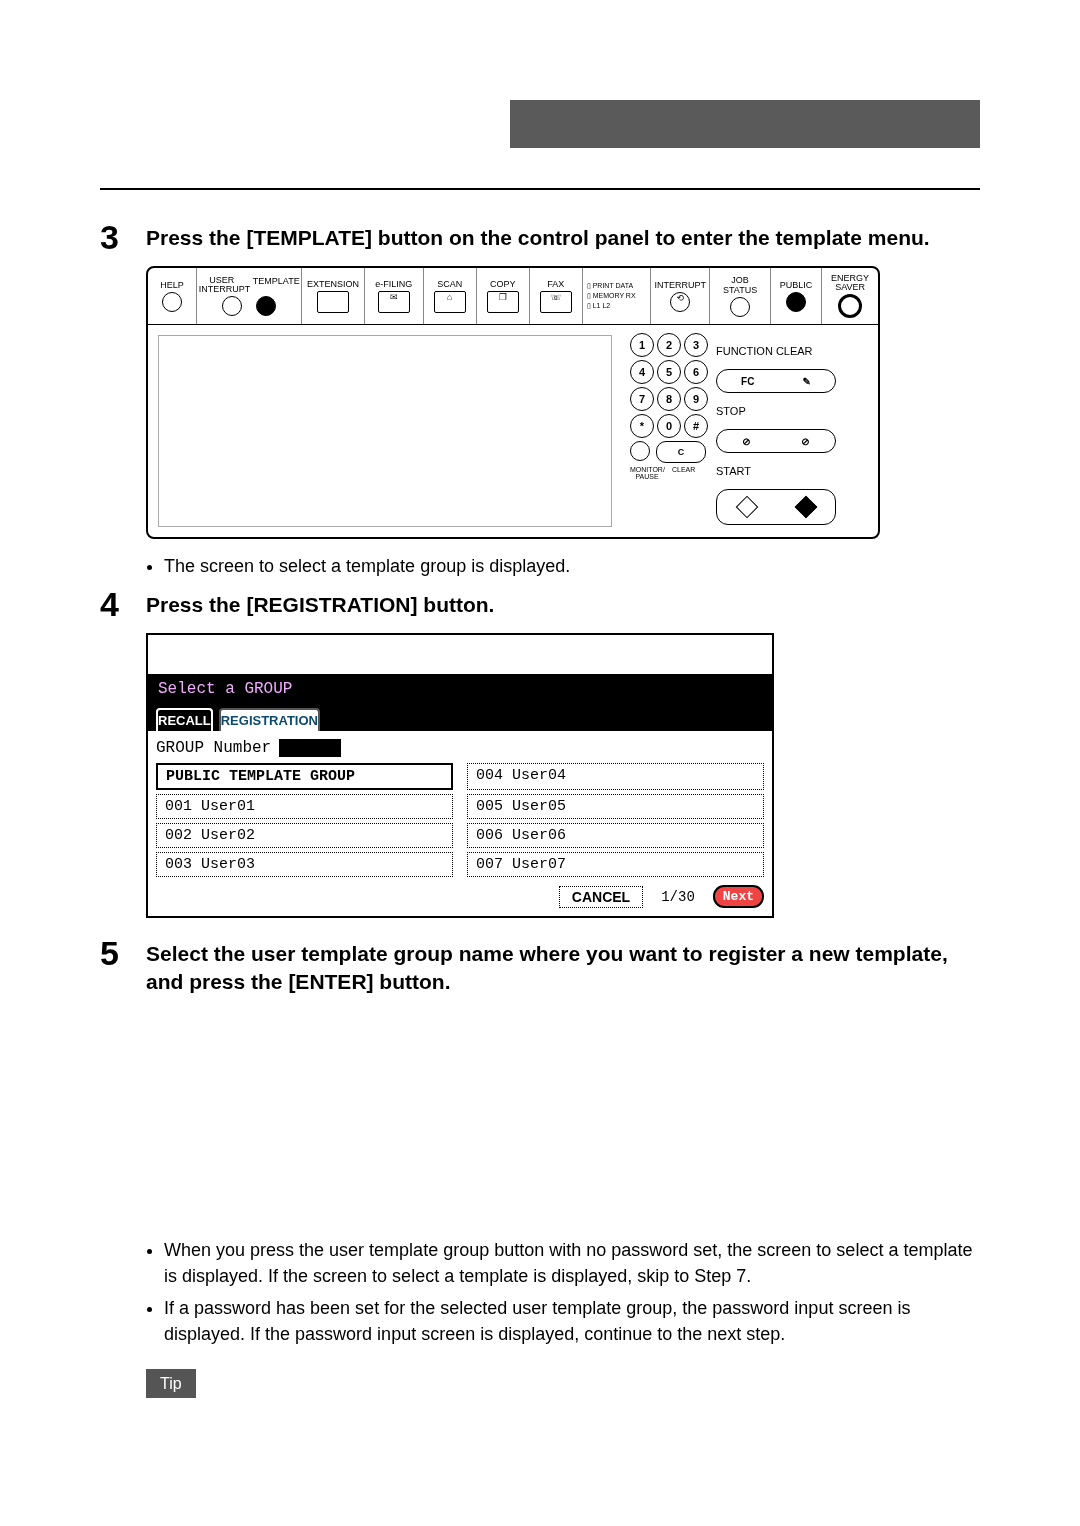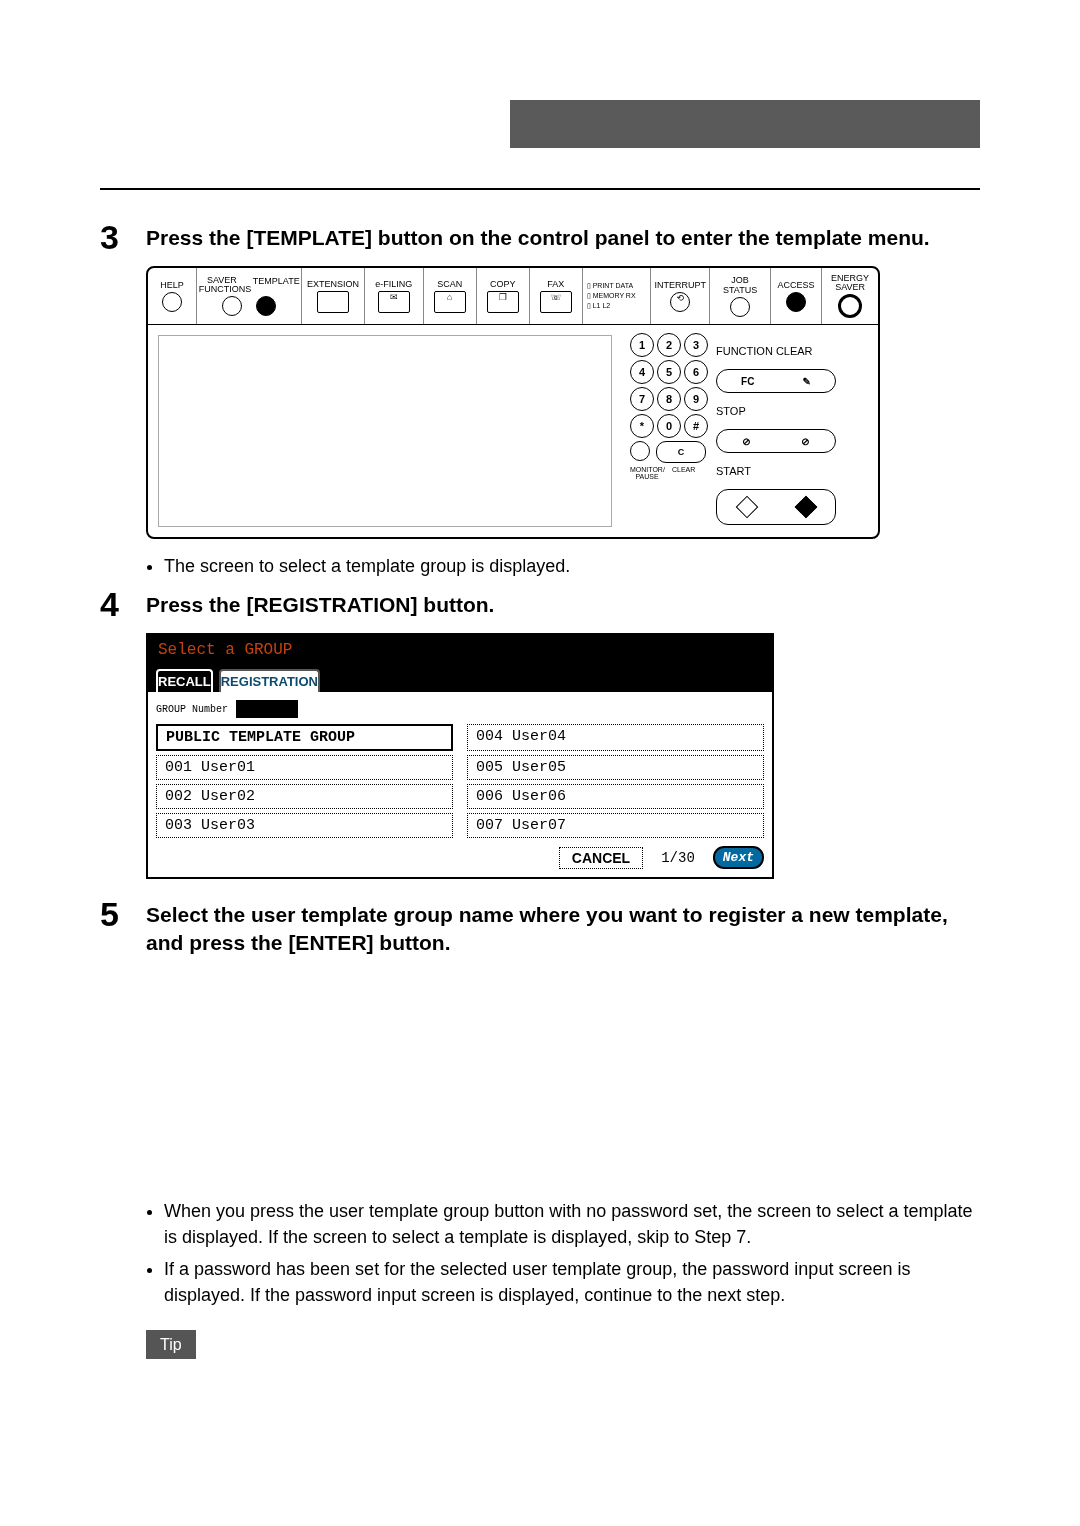"SAVER FUNCTIONS" span { text: SAVER FUNCTIONS -> USER INTERRUPT }
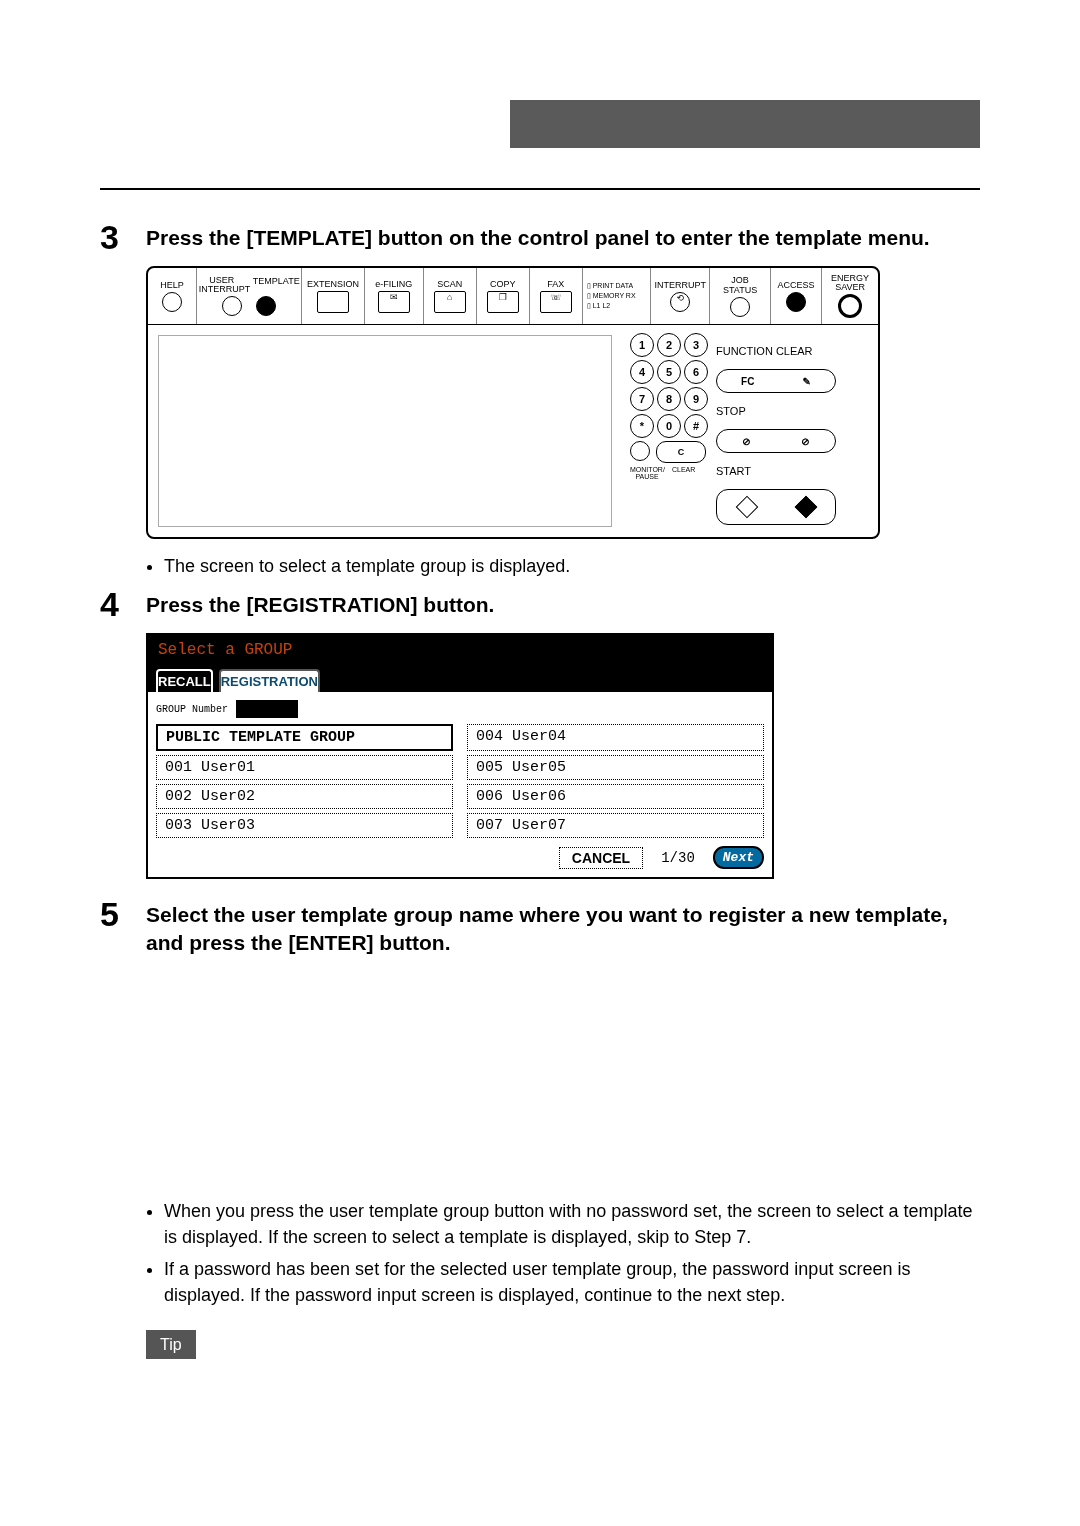"ACCESS" div { text: ACCESS -> PUBLIC }
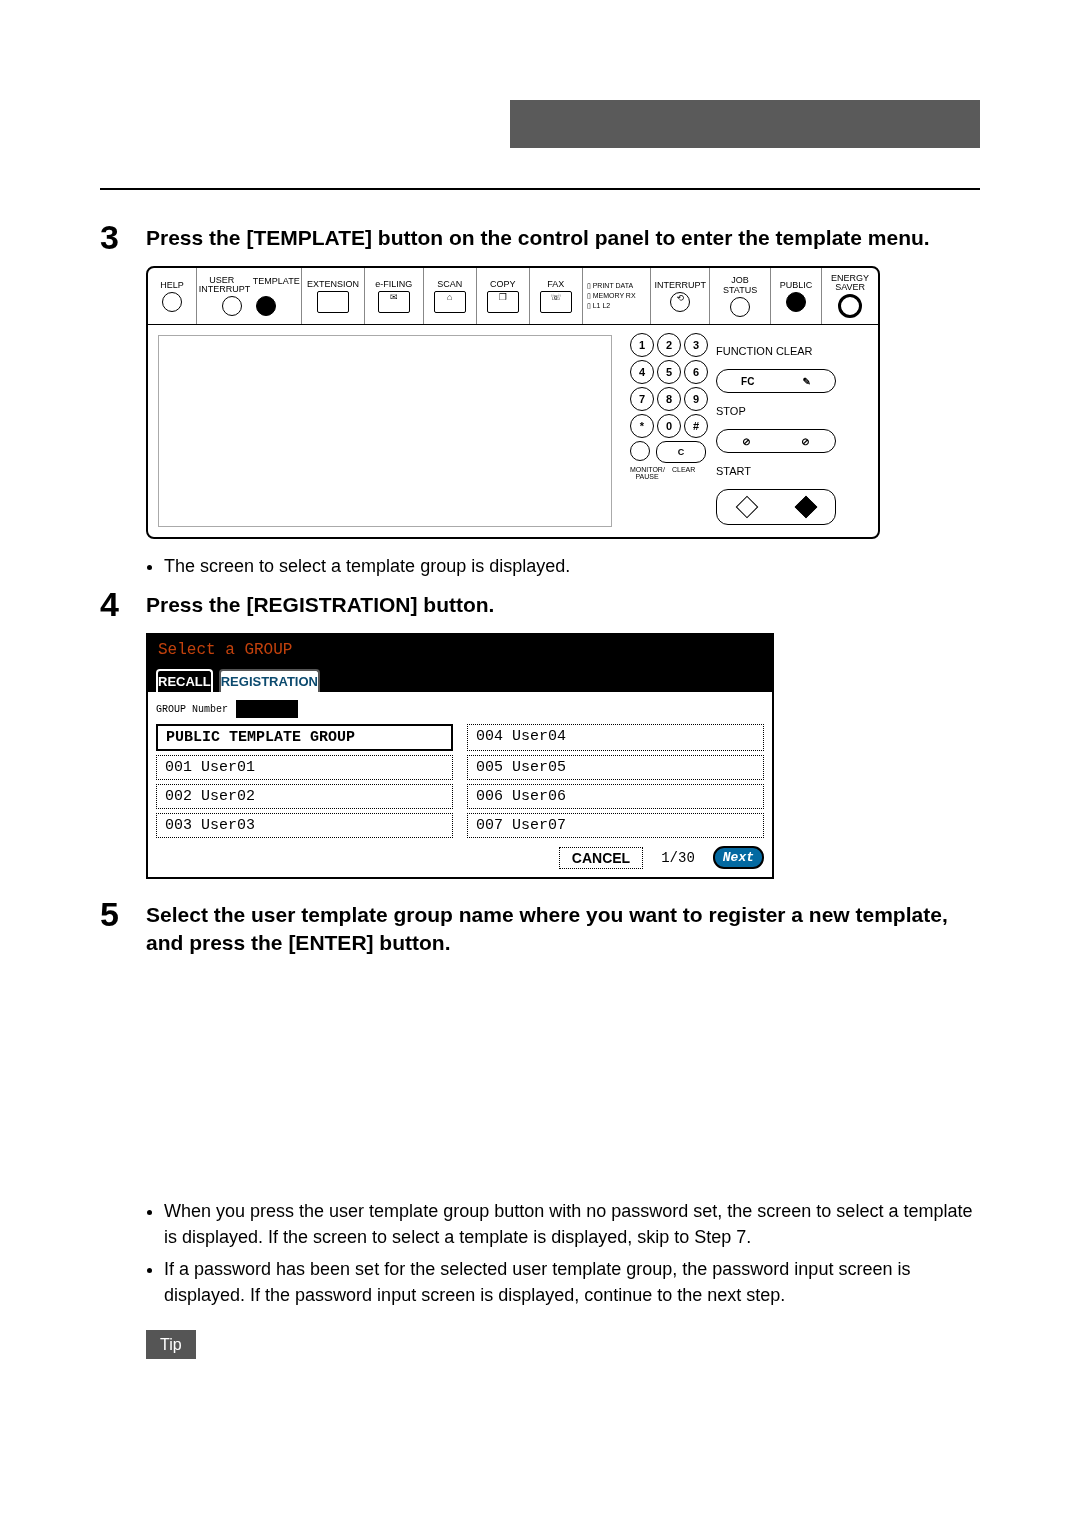"Select a GROUP" .lcd-title { color: #c2410c -> #f0abfc; margin-top: none -> 39px }
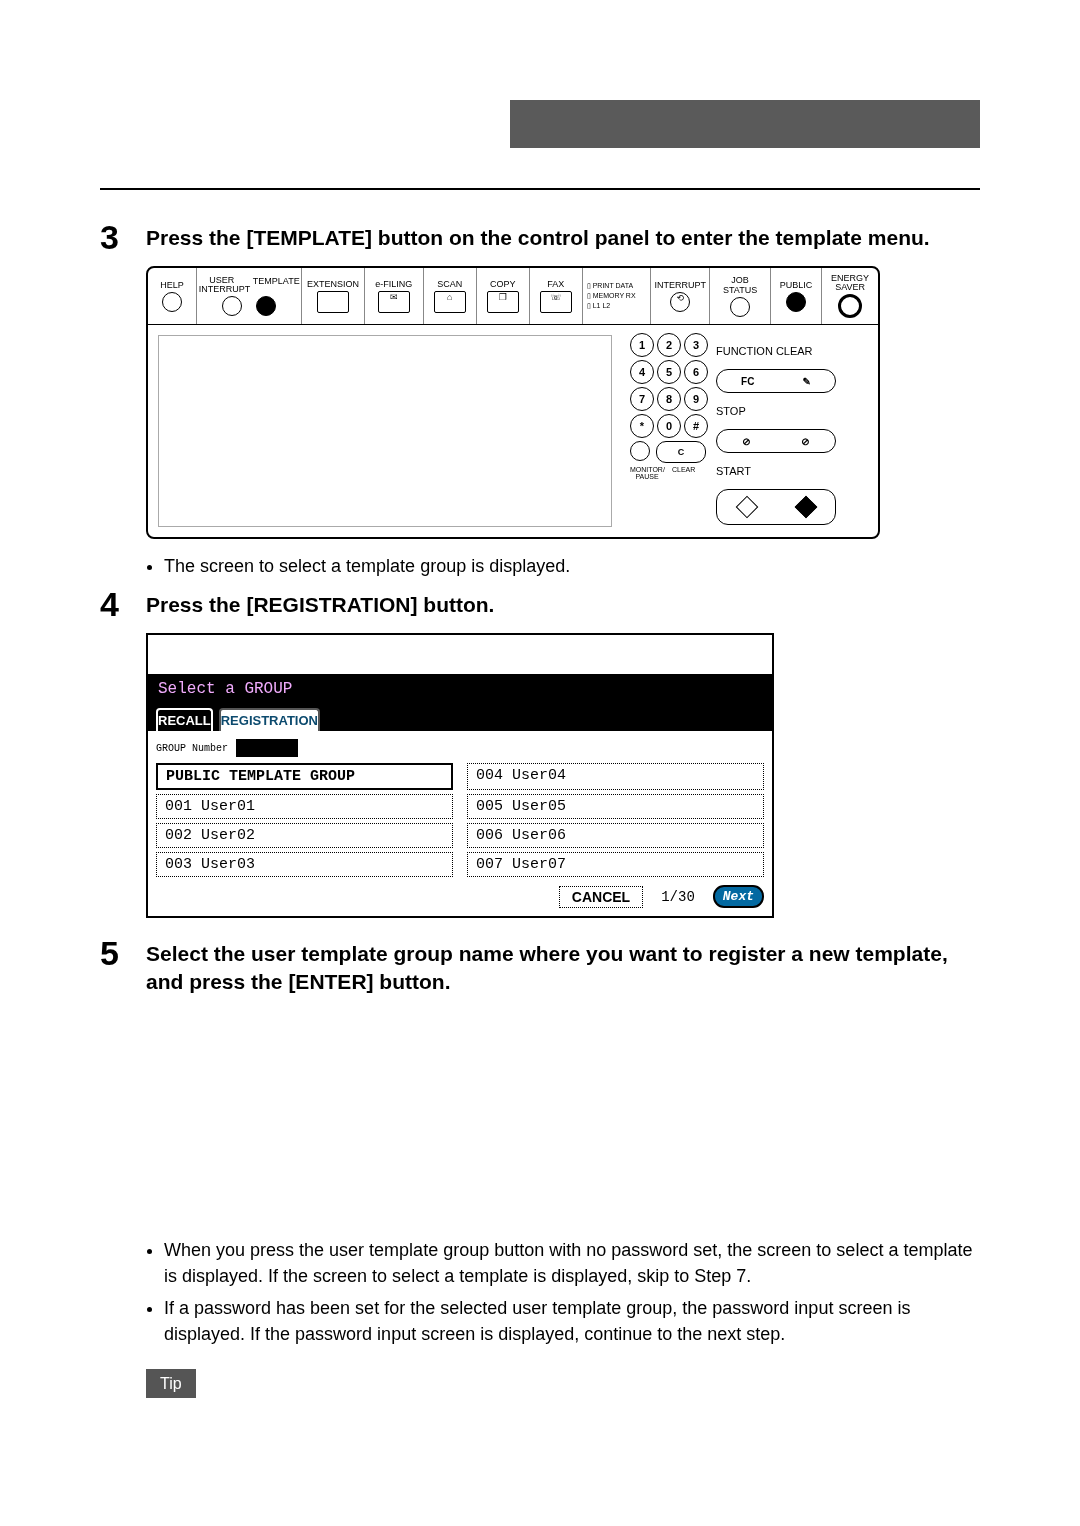"GROUP Number" .grp-label { font-size: 10px -> 16px }
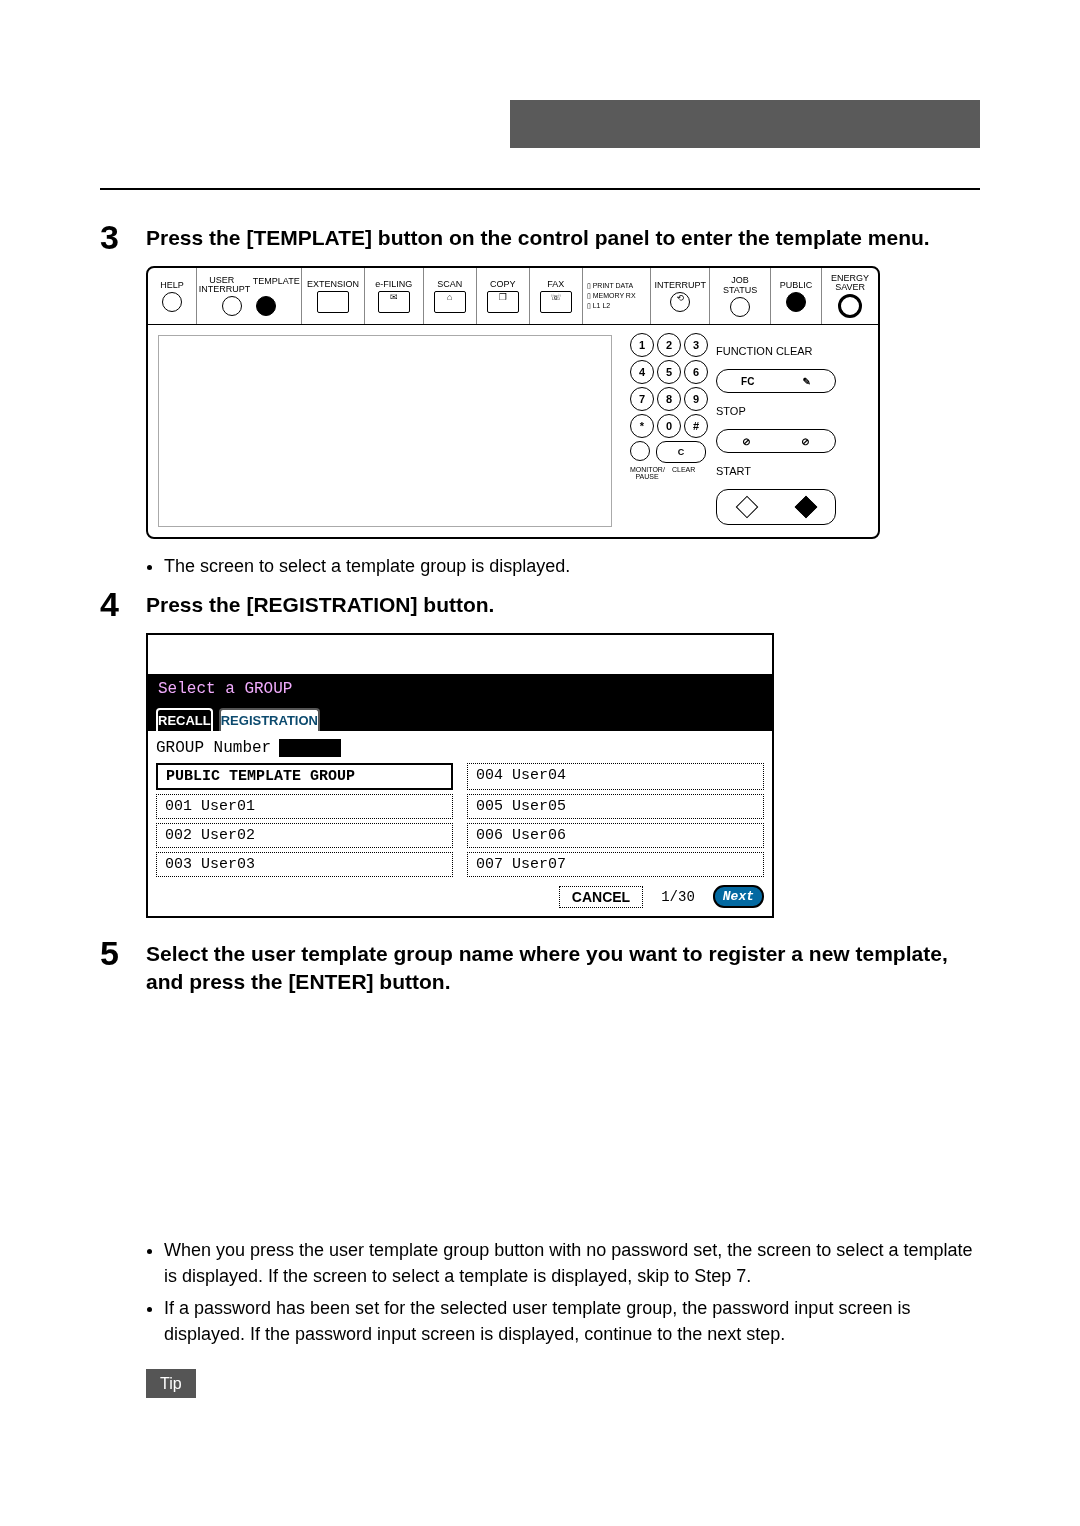"Next" .lcd-next { background: #0369a1 -> #ef4444; font-style: italic -> none }
